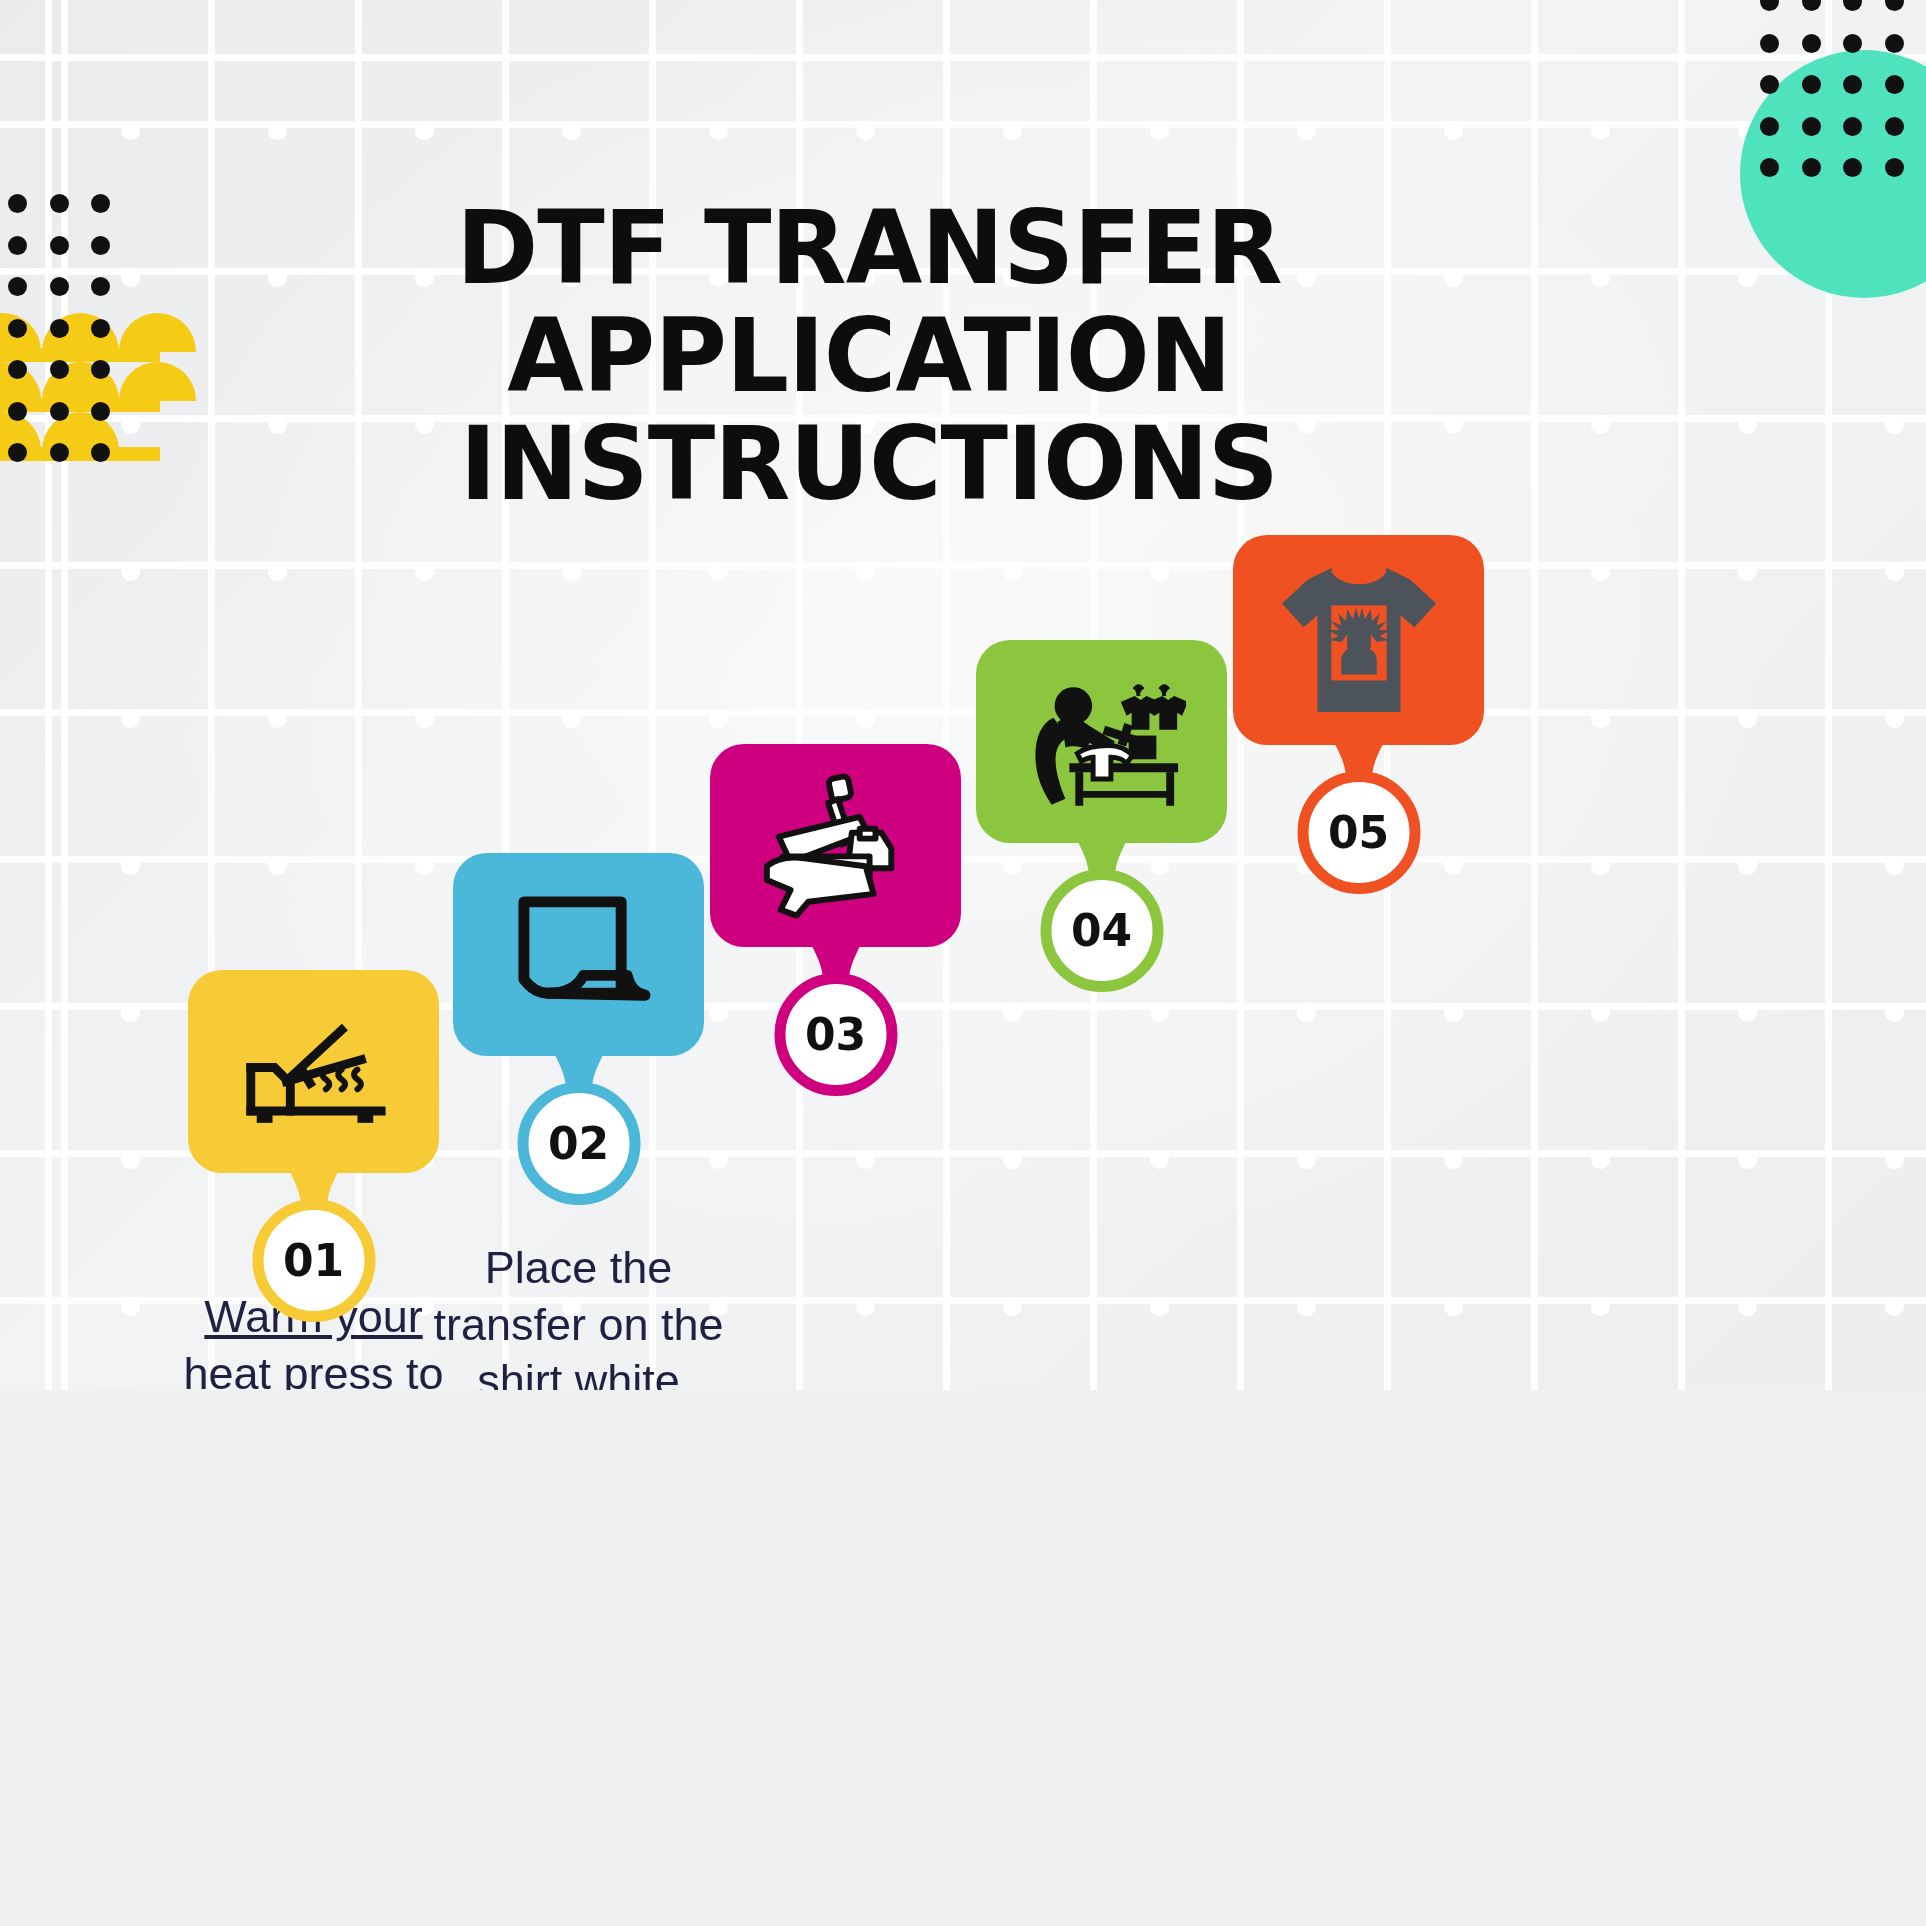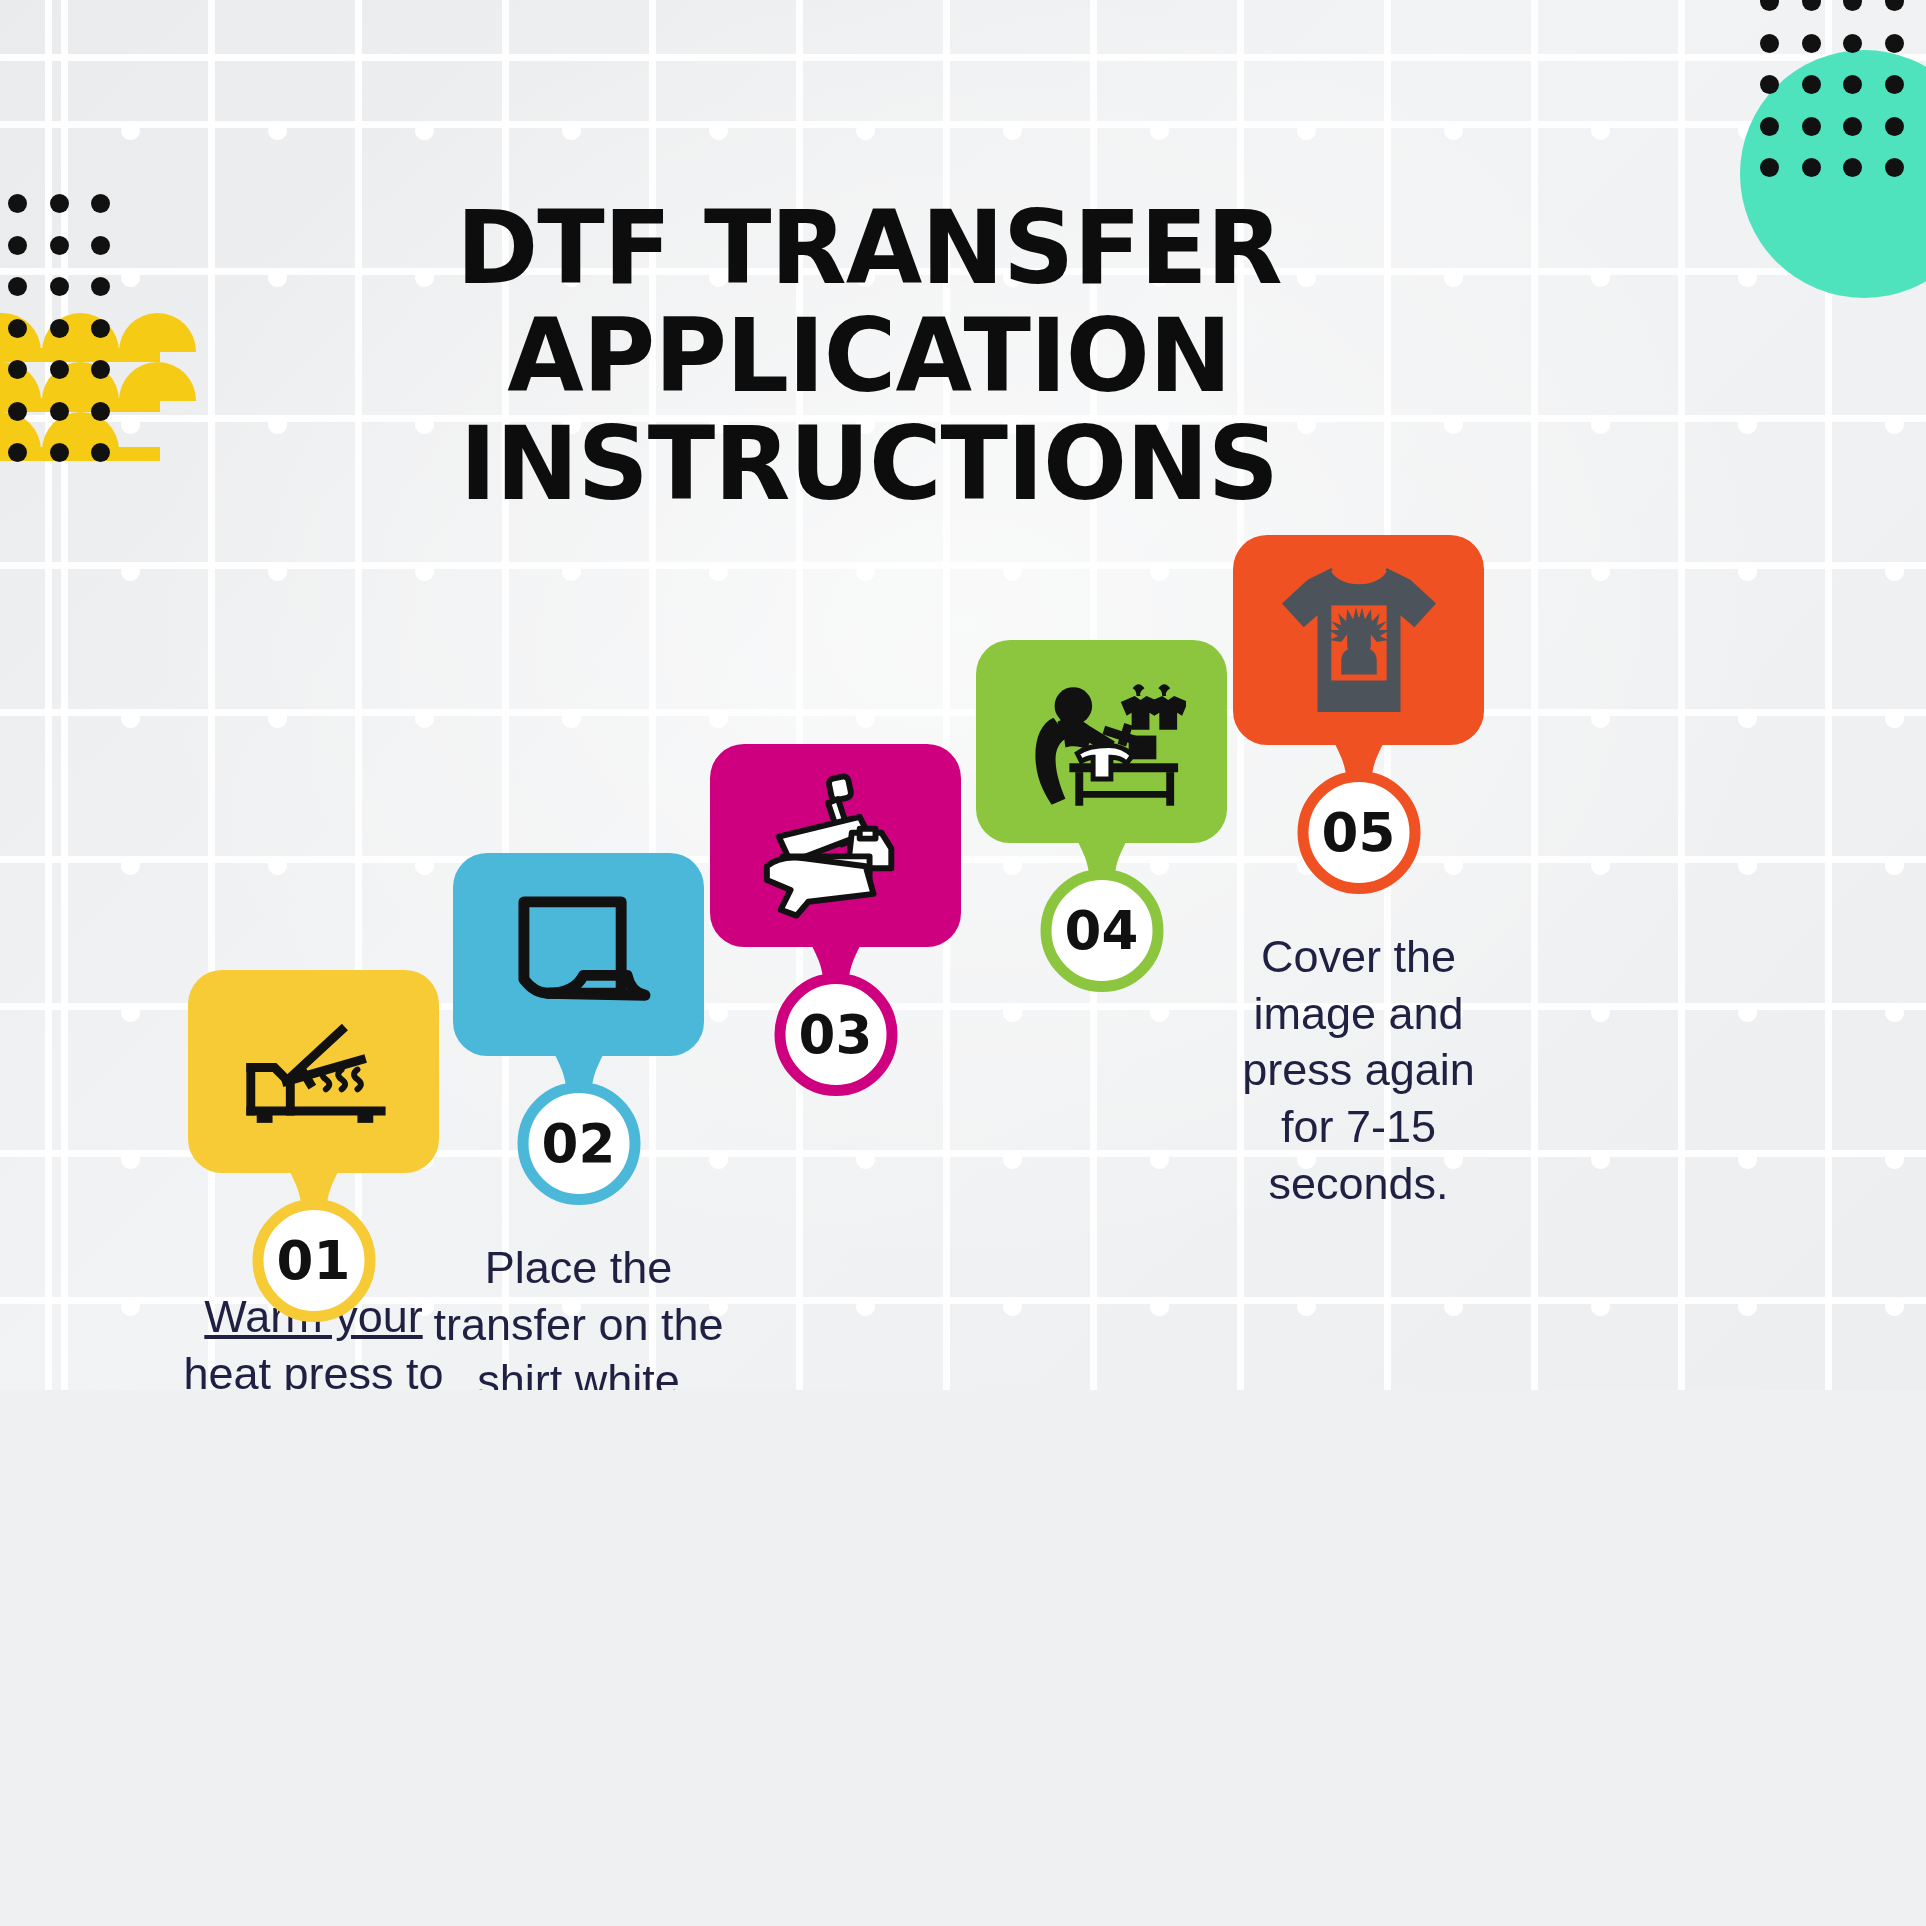"05" .badge { font-size: 53px -> 44px }
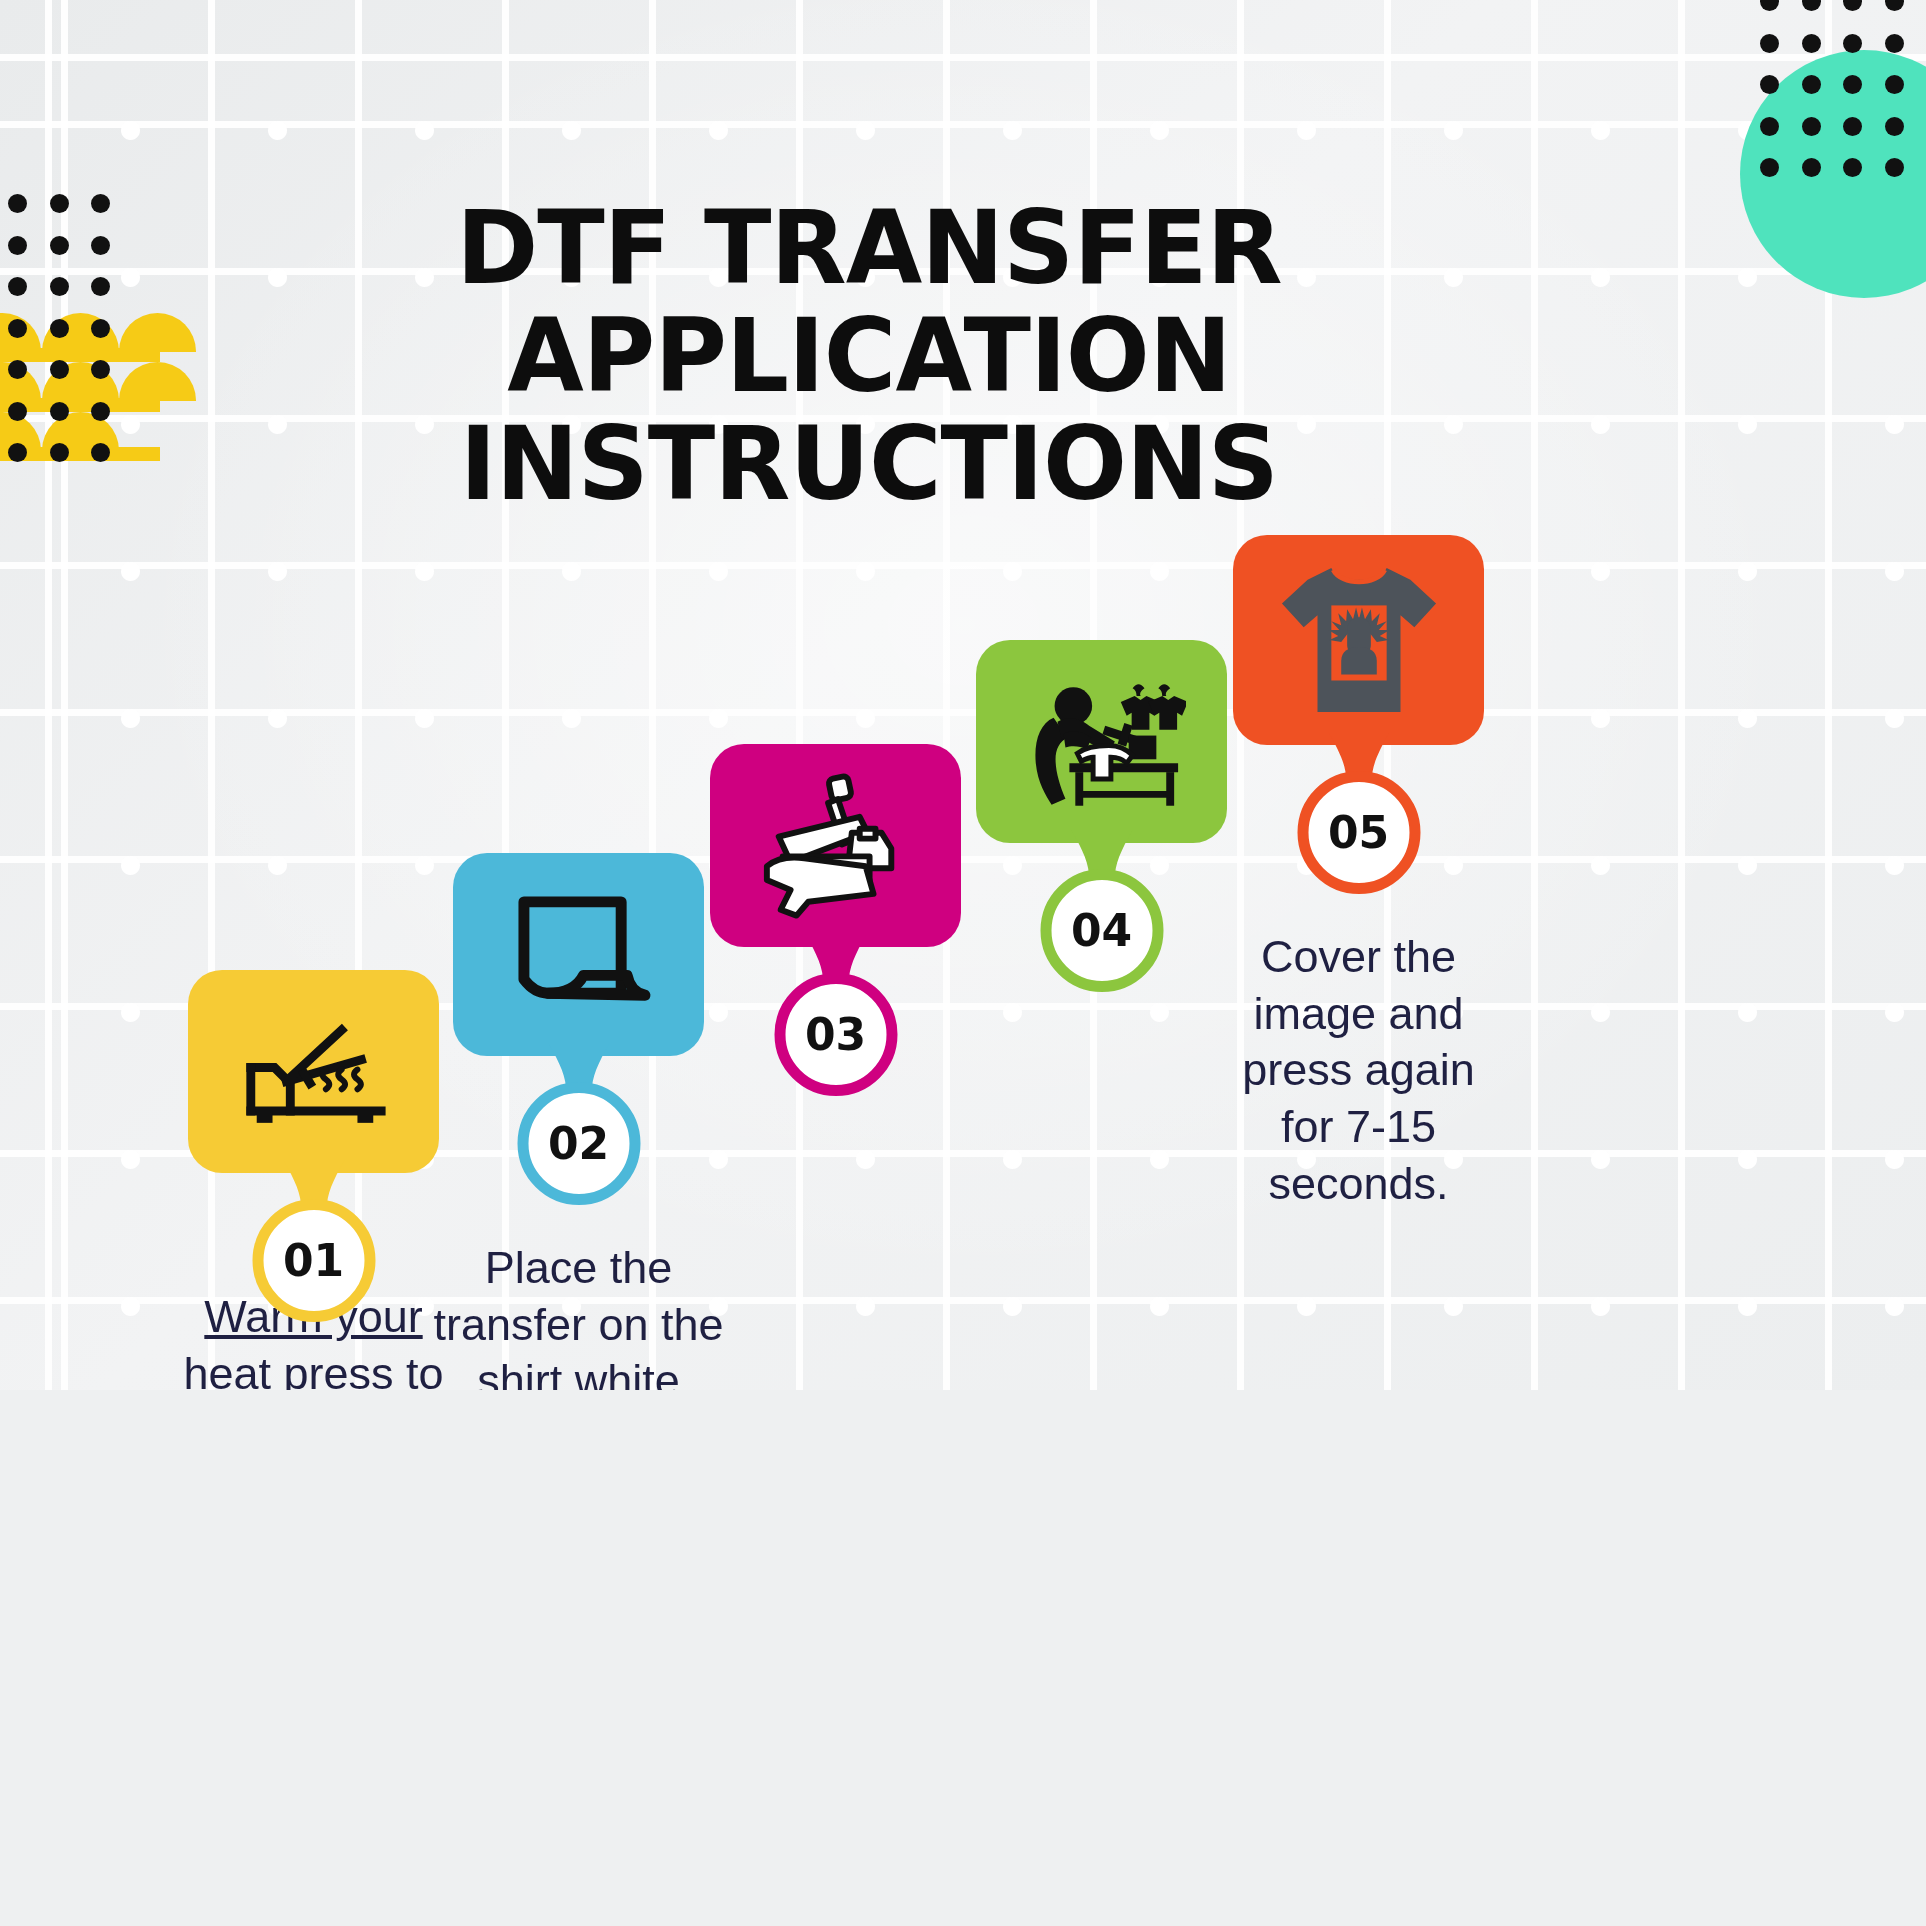"Cover the image and press" div.caption { html: <div>Cover the image and press again for 7-15 seconds.</div> -> none }
